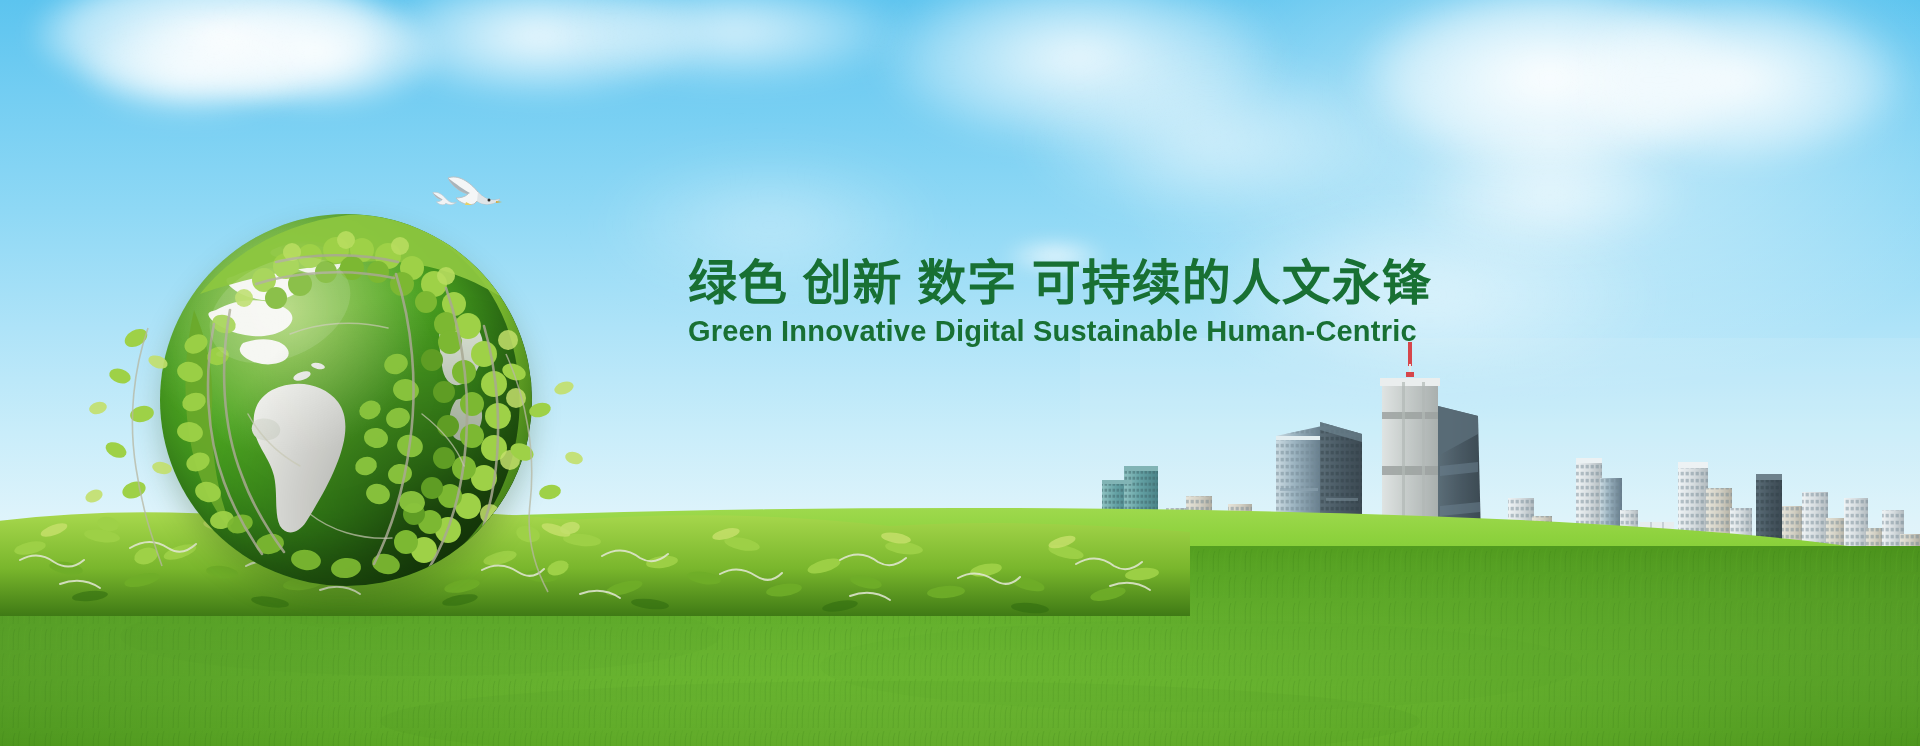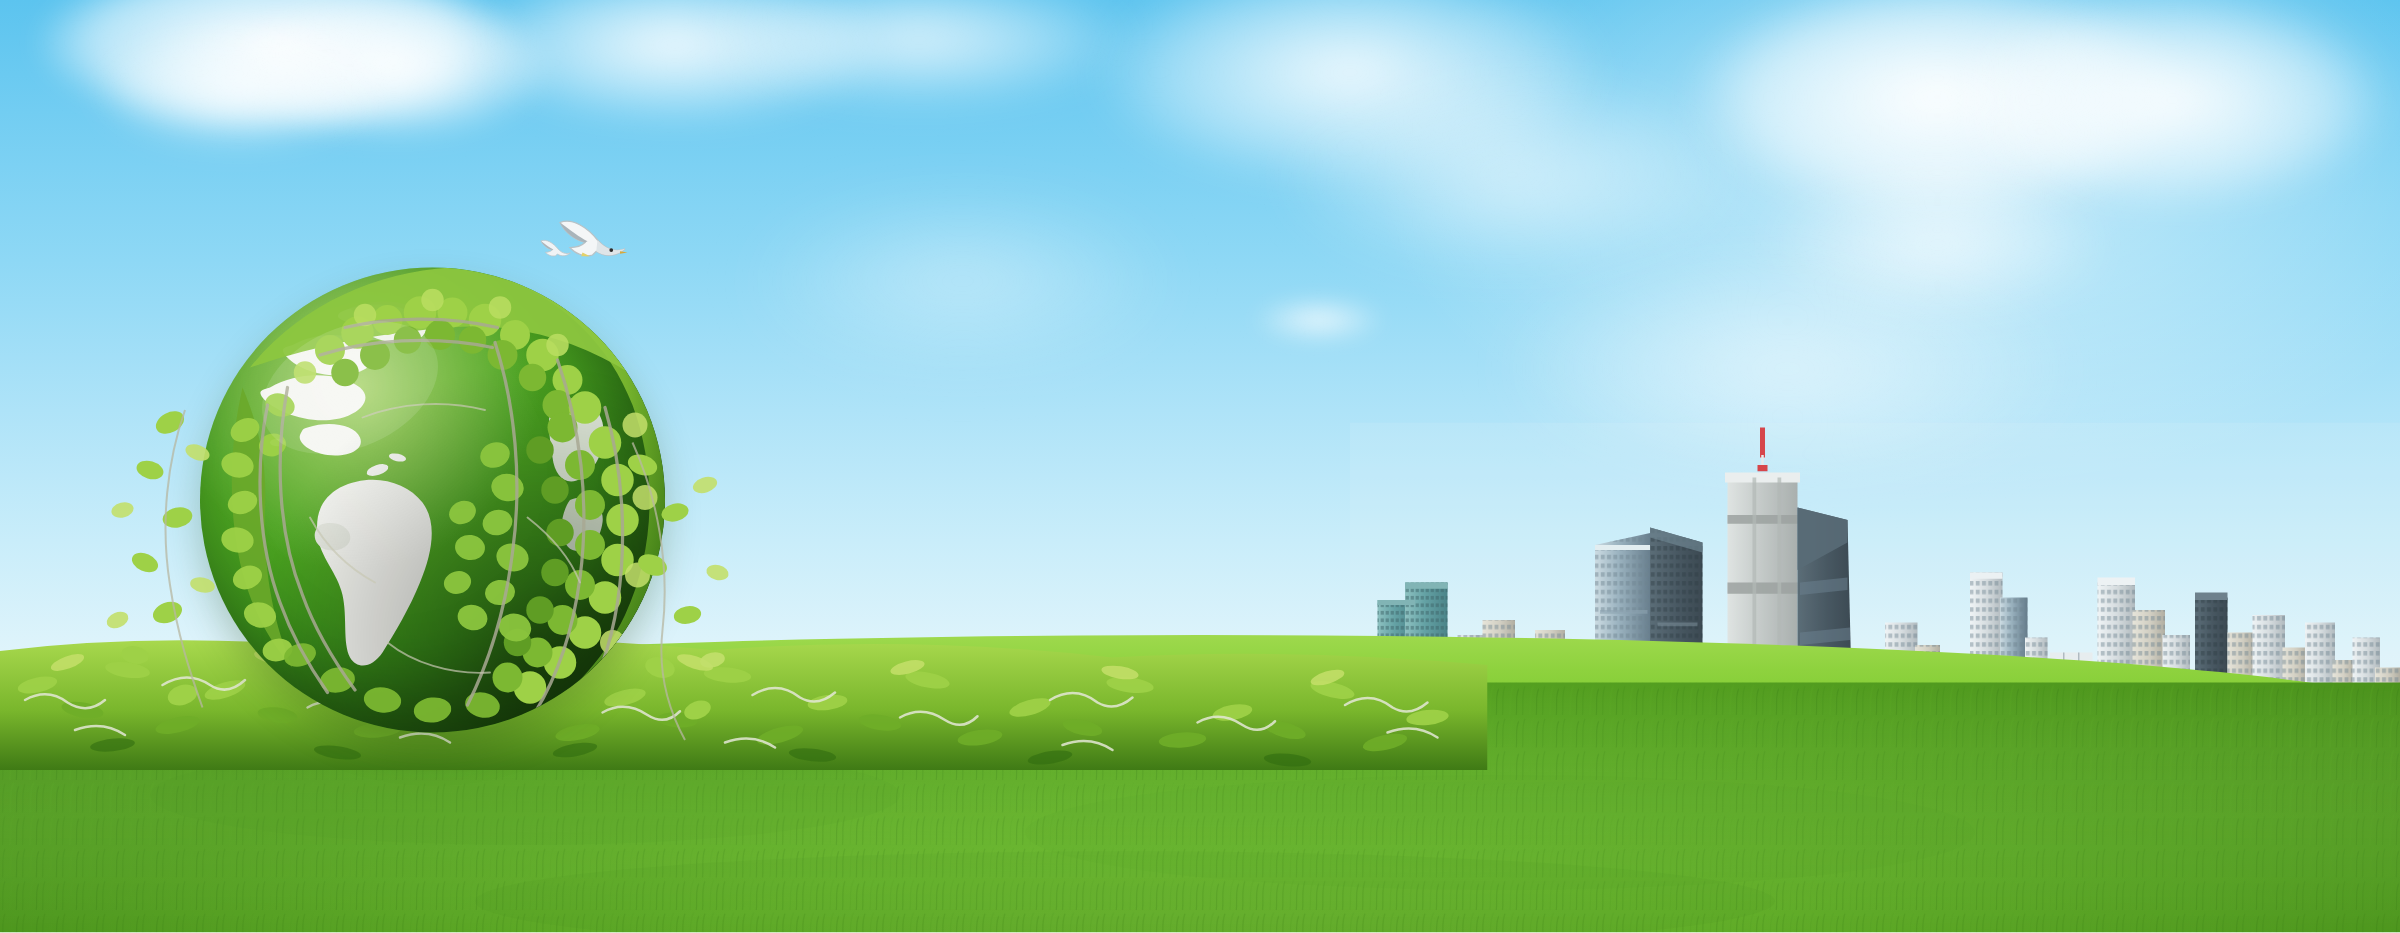"绿色 创新 数字 可持续的人文永锋" div.headline { html: none -> <div>绿色 创新 数字 可持续的人文永锋</div> }
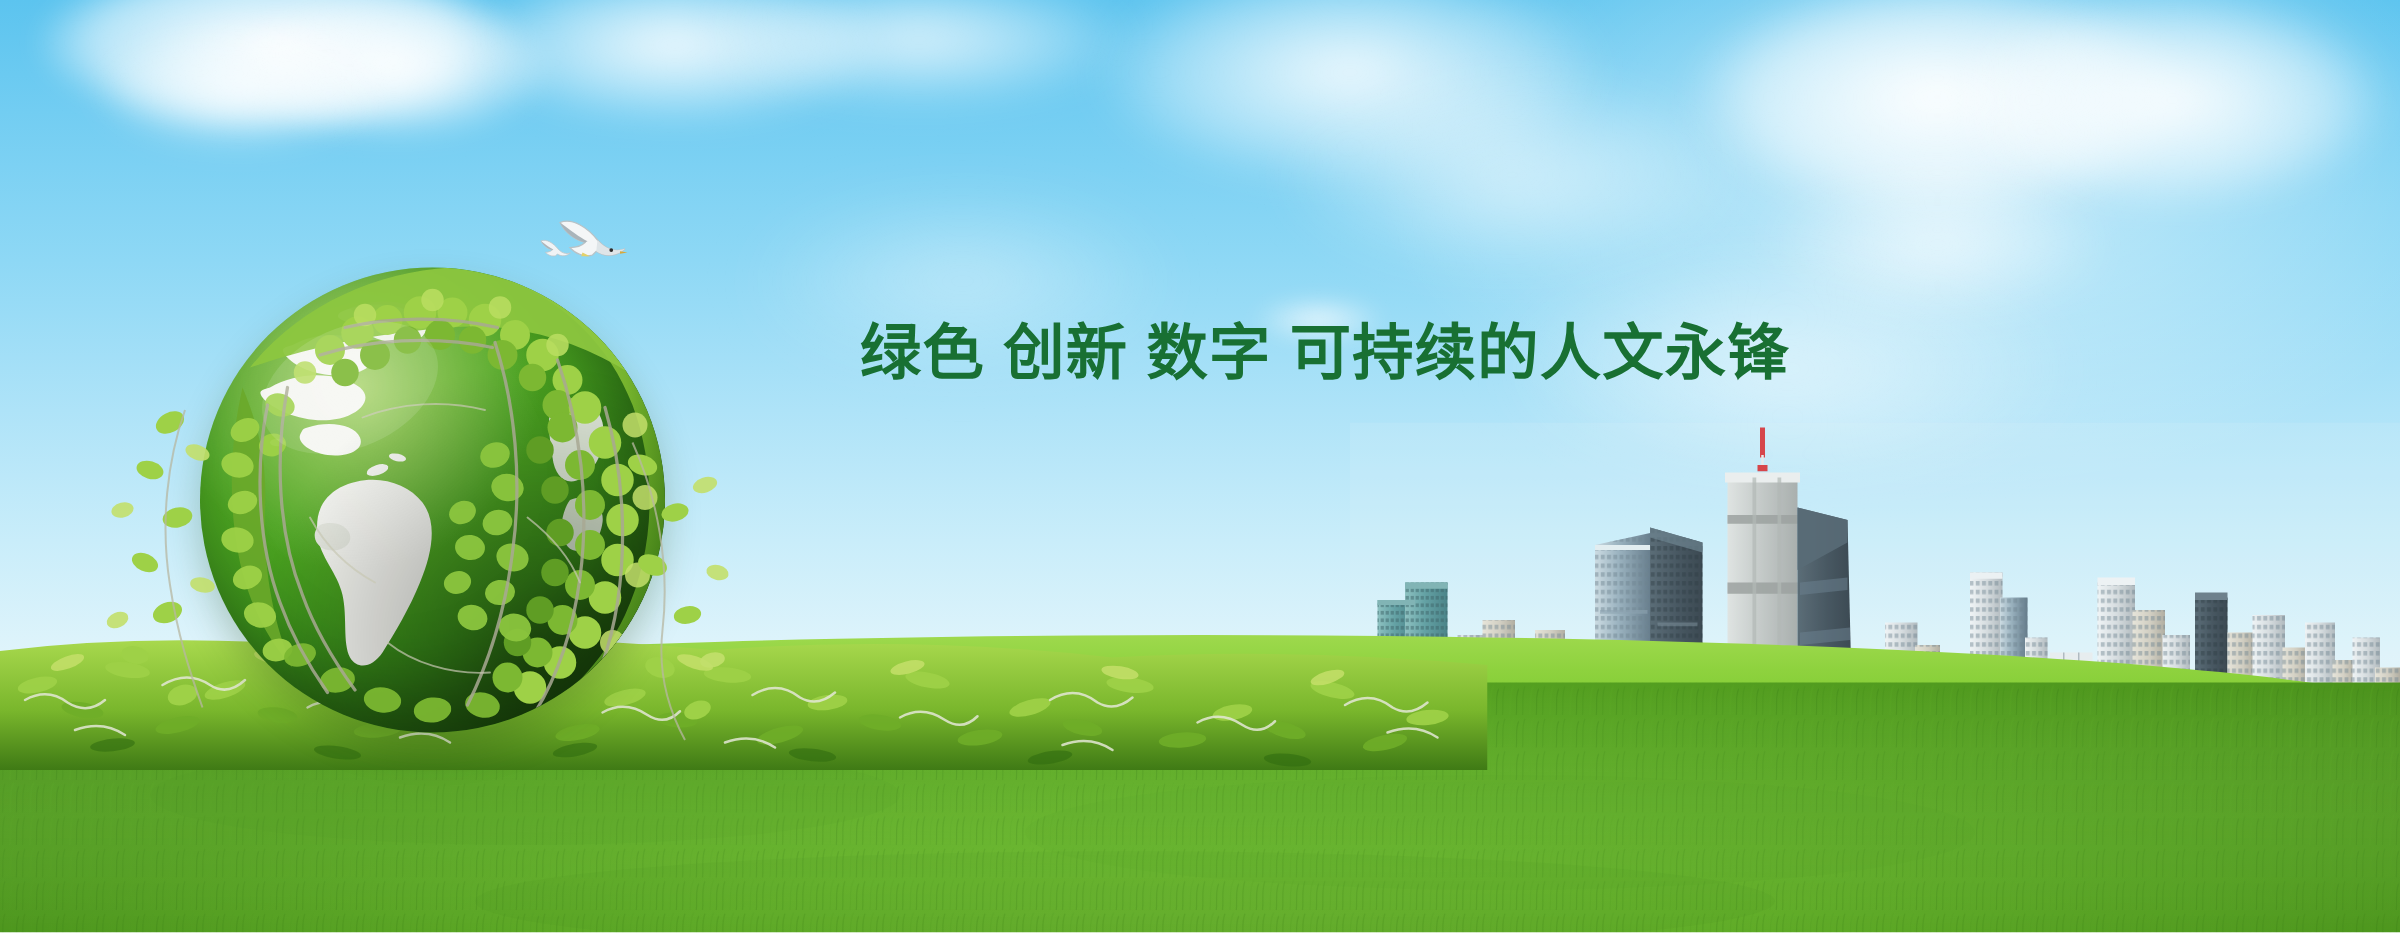"Green Innovative Digital Sustainable" div.subline { html: none -> <div>Green Innovative Digital Sustainable Human-Centric</div> }
